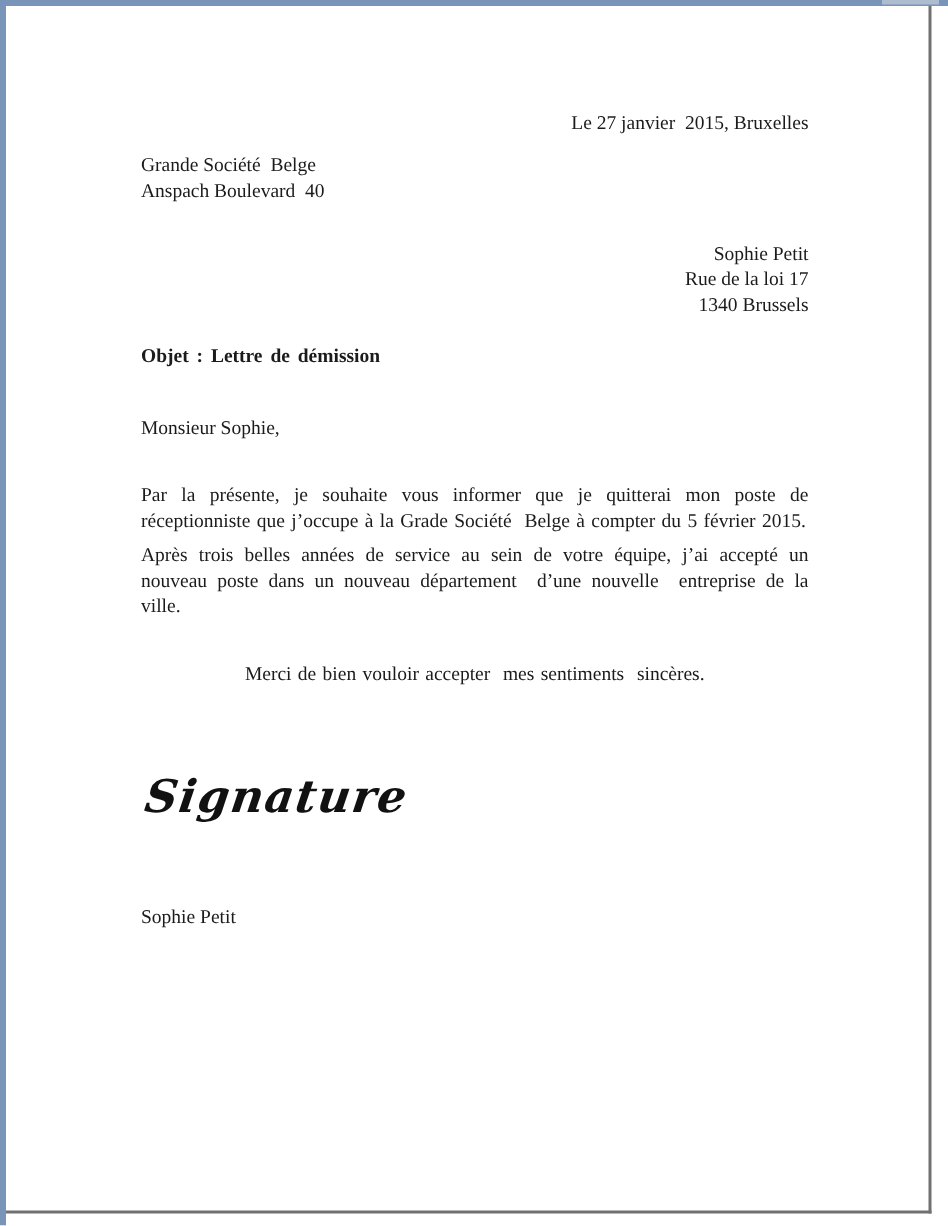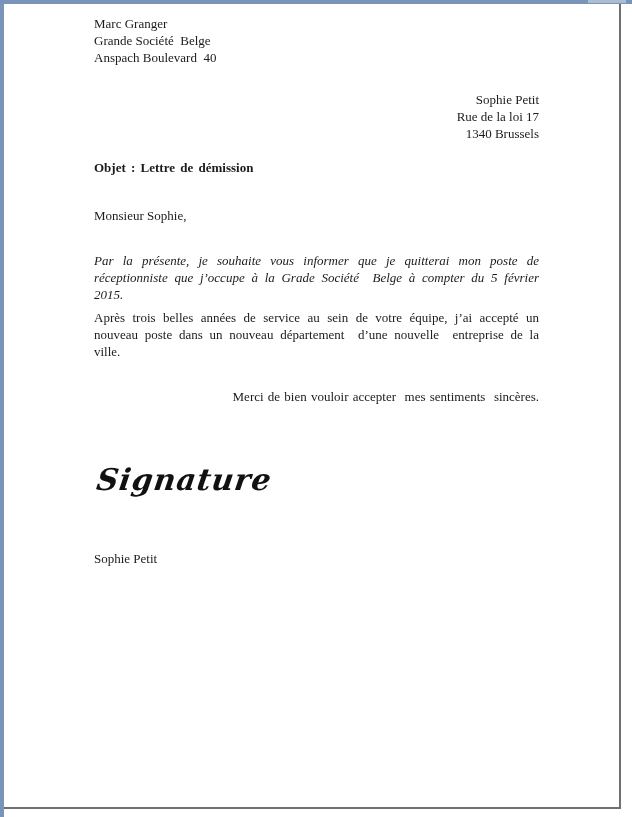"Le 27 janvier 2015, Bruxelles" div.date-line { html: none -> <div>Le 27 janvier 2015, Bruxelles</div> }
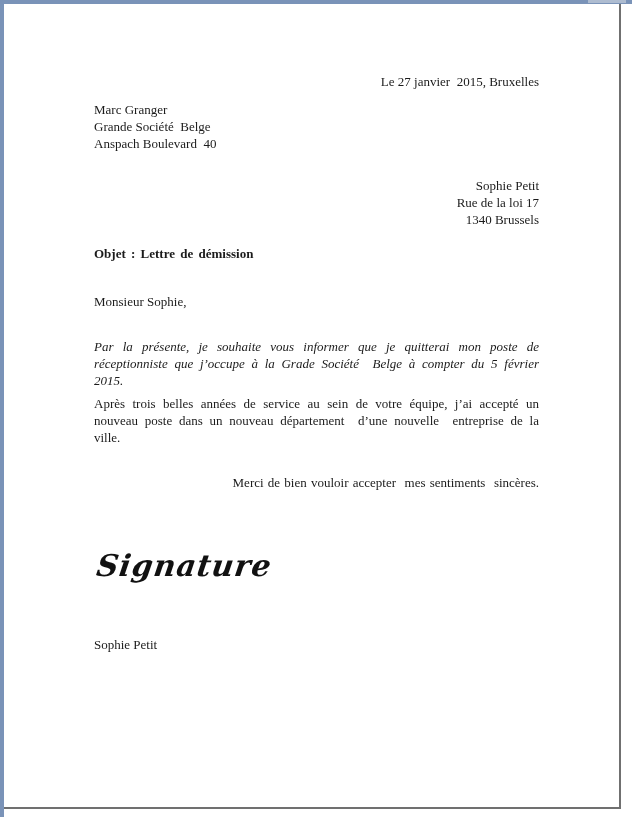"Marc Granger" div.line { html: <div>Marc Granger</div> -> none }
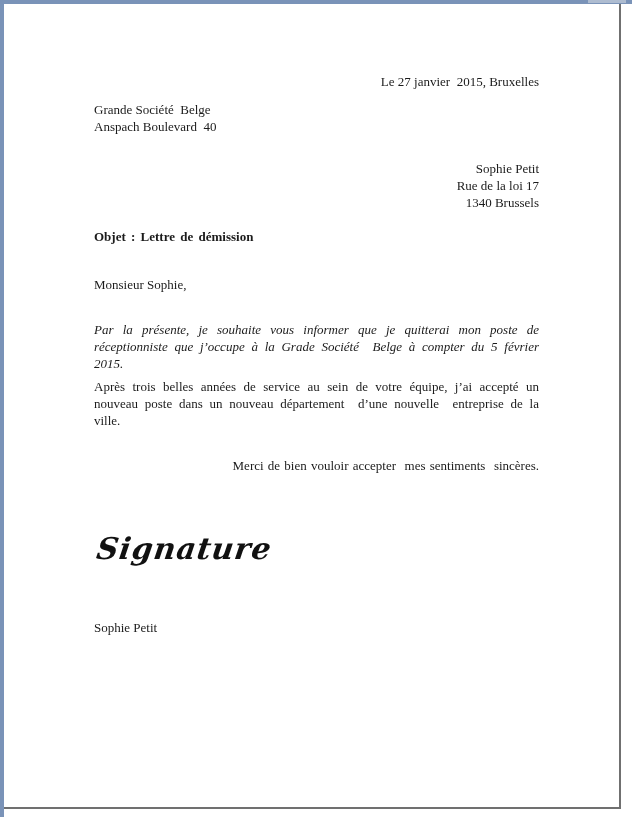"Par la présente, je souhaite" .p1 { font-style: italic -> none }
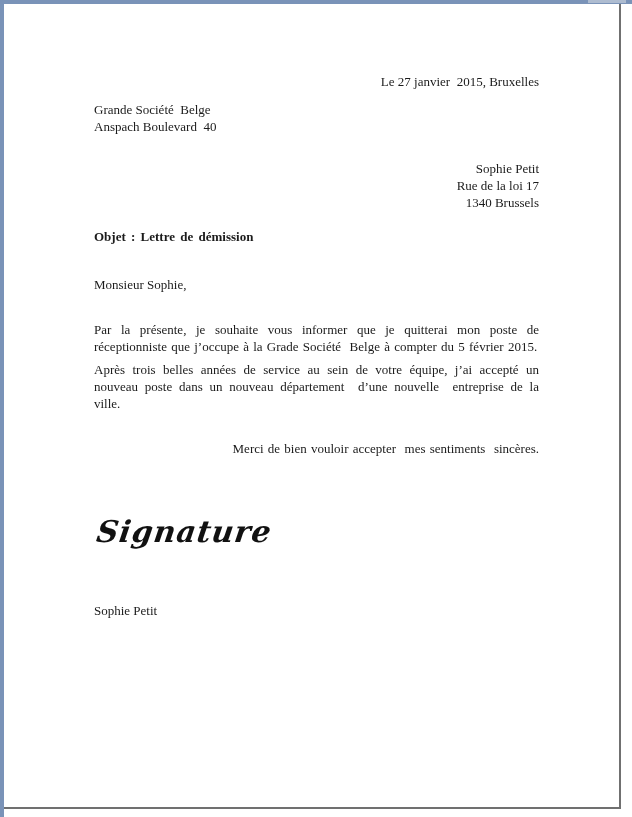"Merci de bien vouloir accepter" .p4 { text-align: right -> center }
